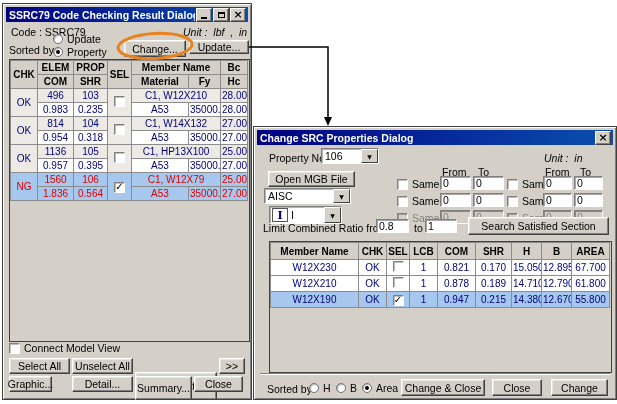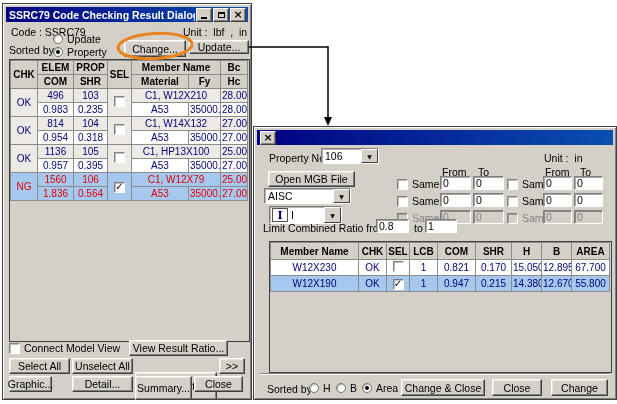"Unit : lbf , in" .pre { font-style: none -> italic }
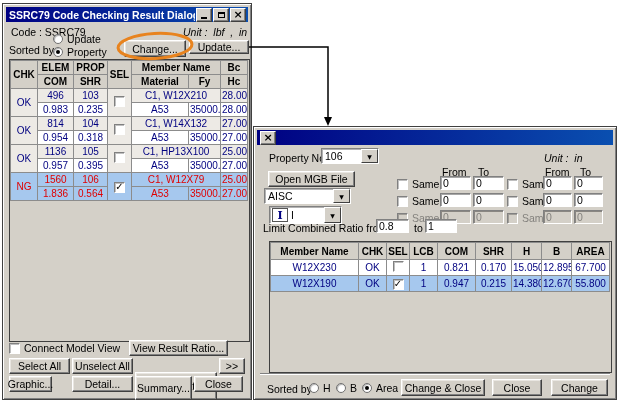"Change SRC Properties Dialog" span.title { html: none -> <span>Change SRC Properties Dialog</span> }
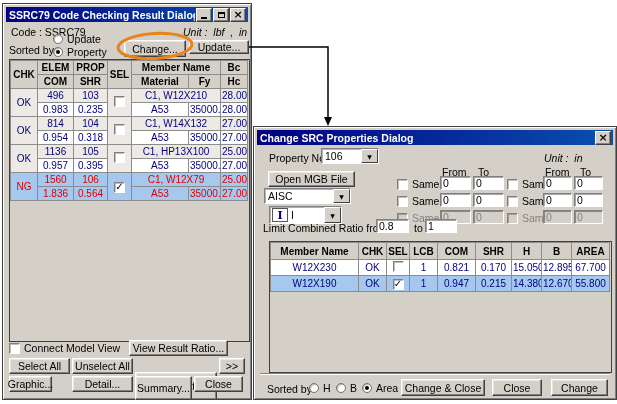"Search Satisfied Section" div.btn { html: none -> <div>Search Satisfied Section</div> }
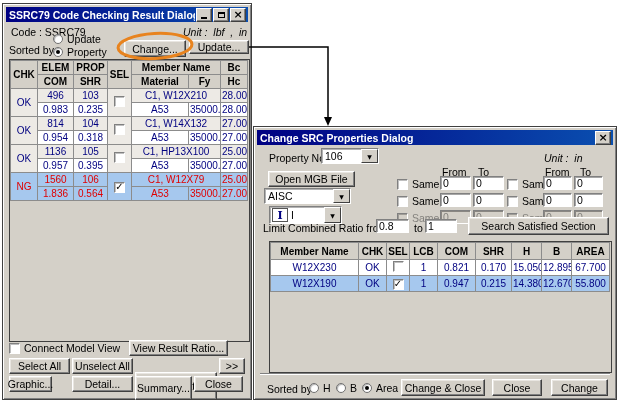"W12X210" tr { html: none -> <tr> <td>W12X210</td> <td>OK</td> <td><span></span></td> <td>1</td> <td>0.878</td> <td>0.189</td> <td>14.710</td> <td>12.790</td> <td>61.800</td> </tr> }
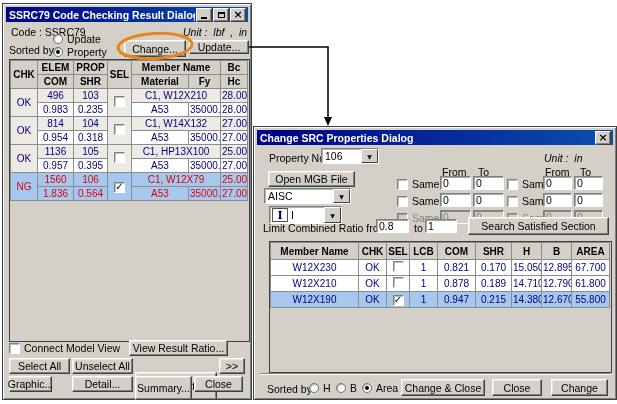"View Result Ratio..." div.btn { html: <div>View Result Ratio...</div> -> none }
